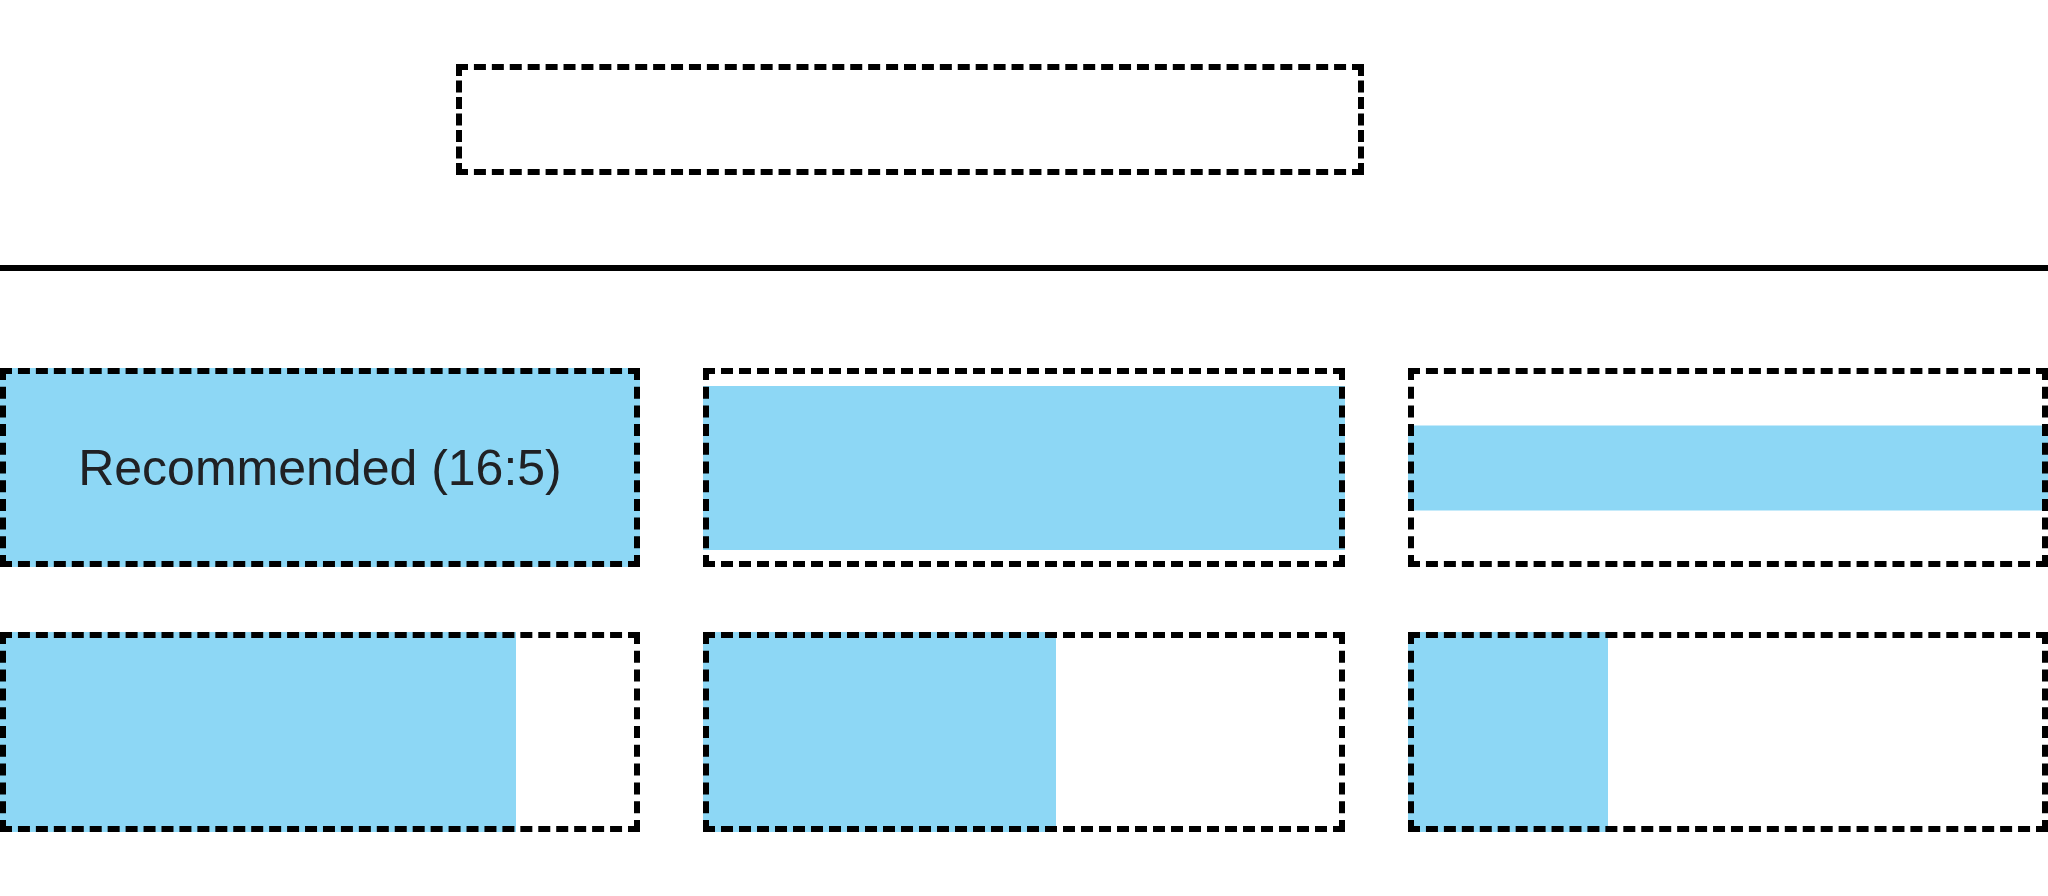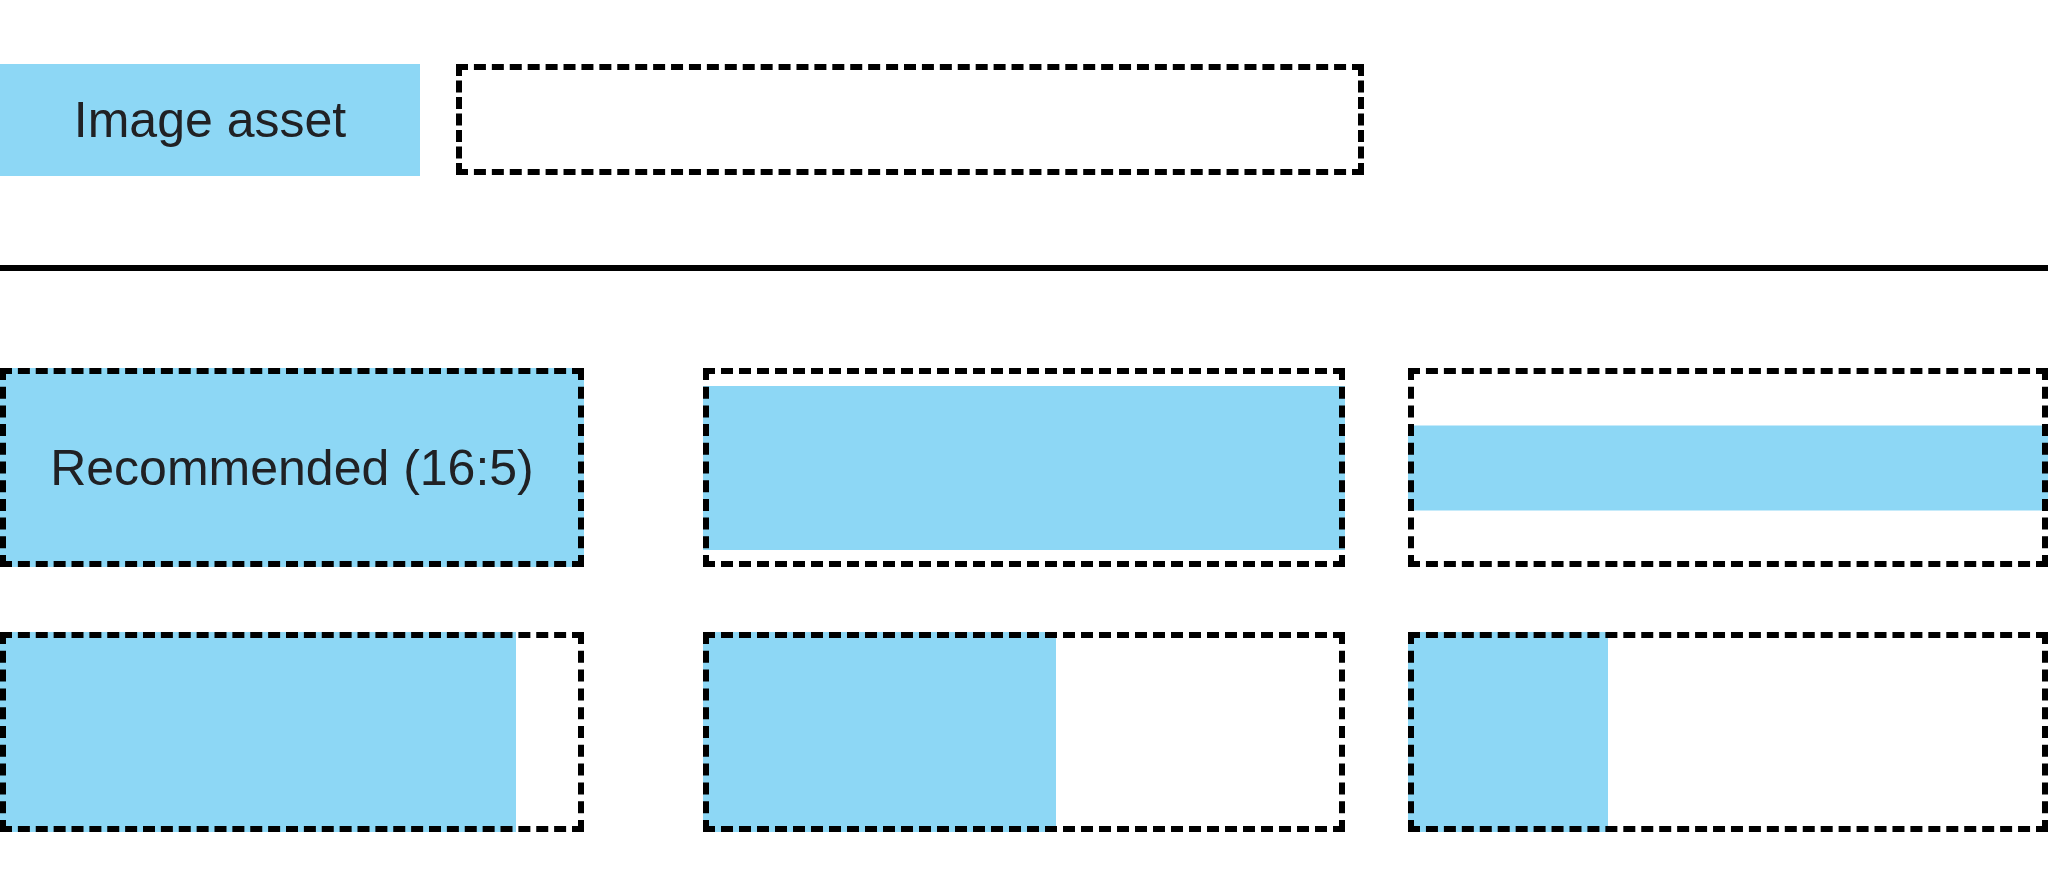"Image asset" div.abs { html: <div> <span>Image asset</span> </div> -> none }
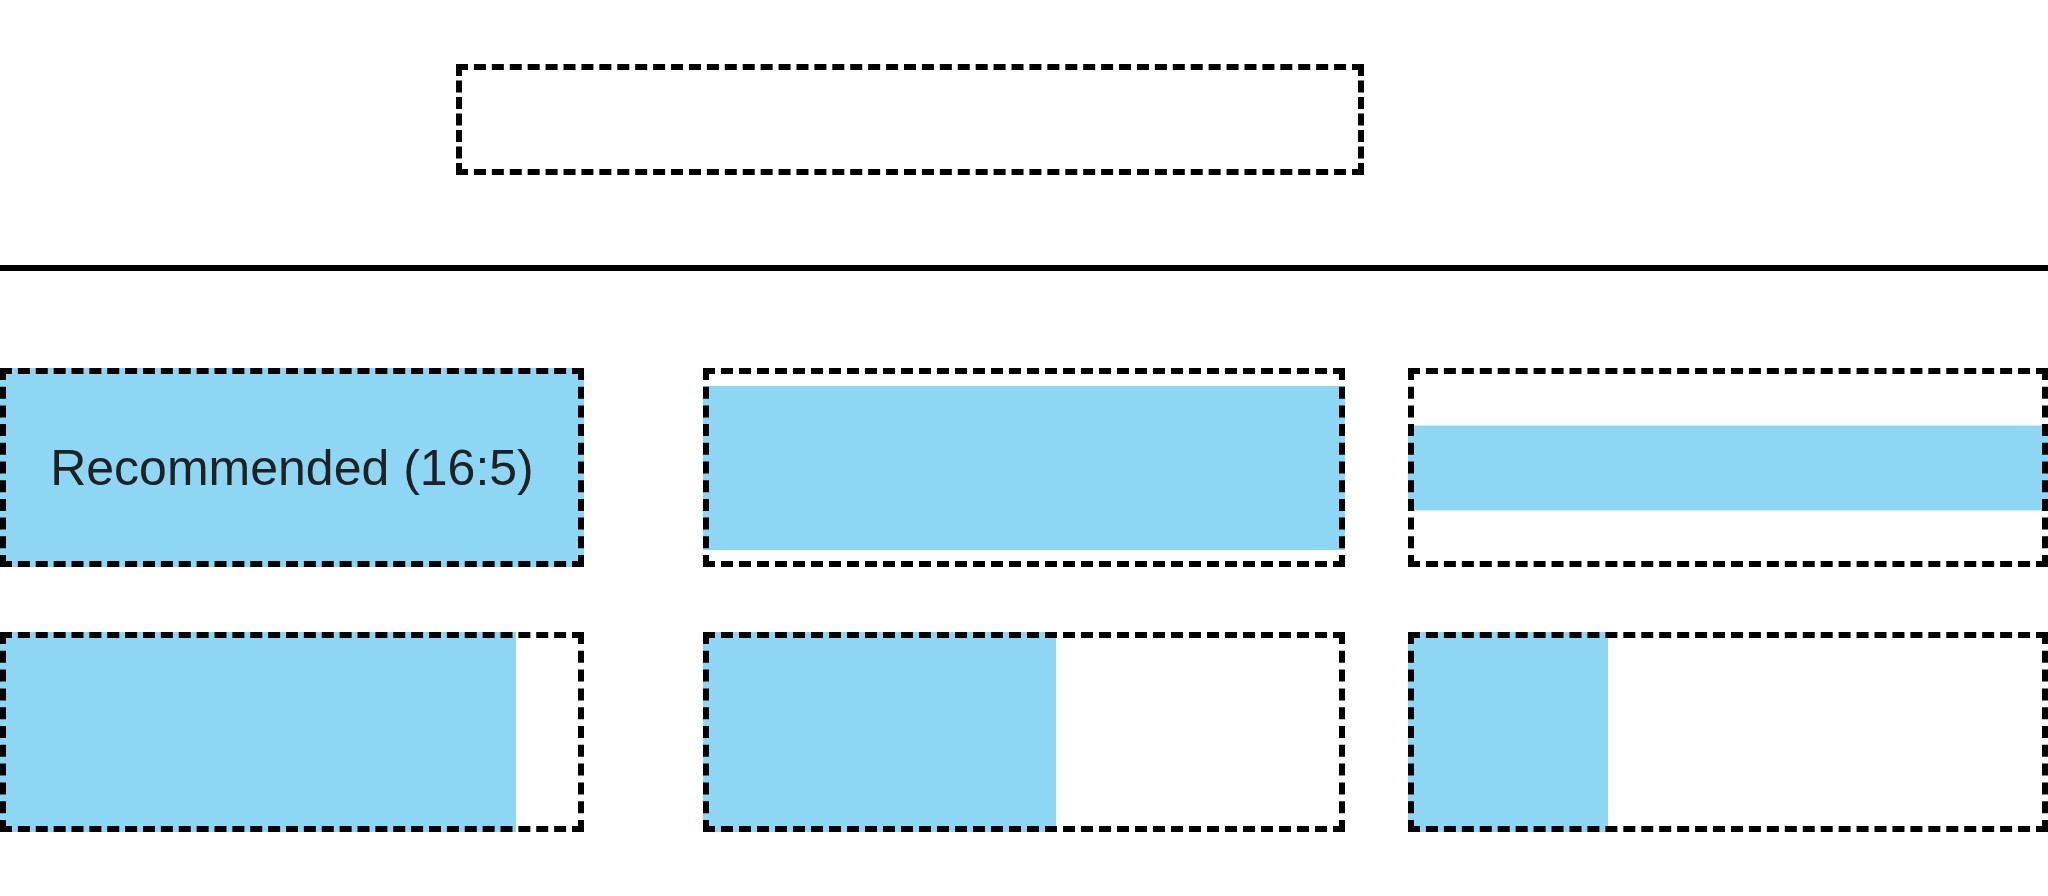"Recommended (16:5)" .ex-c1 { width: 584px -> 640px }
